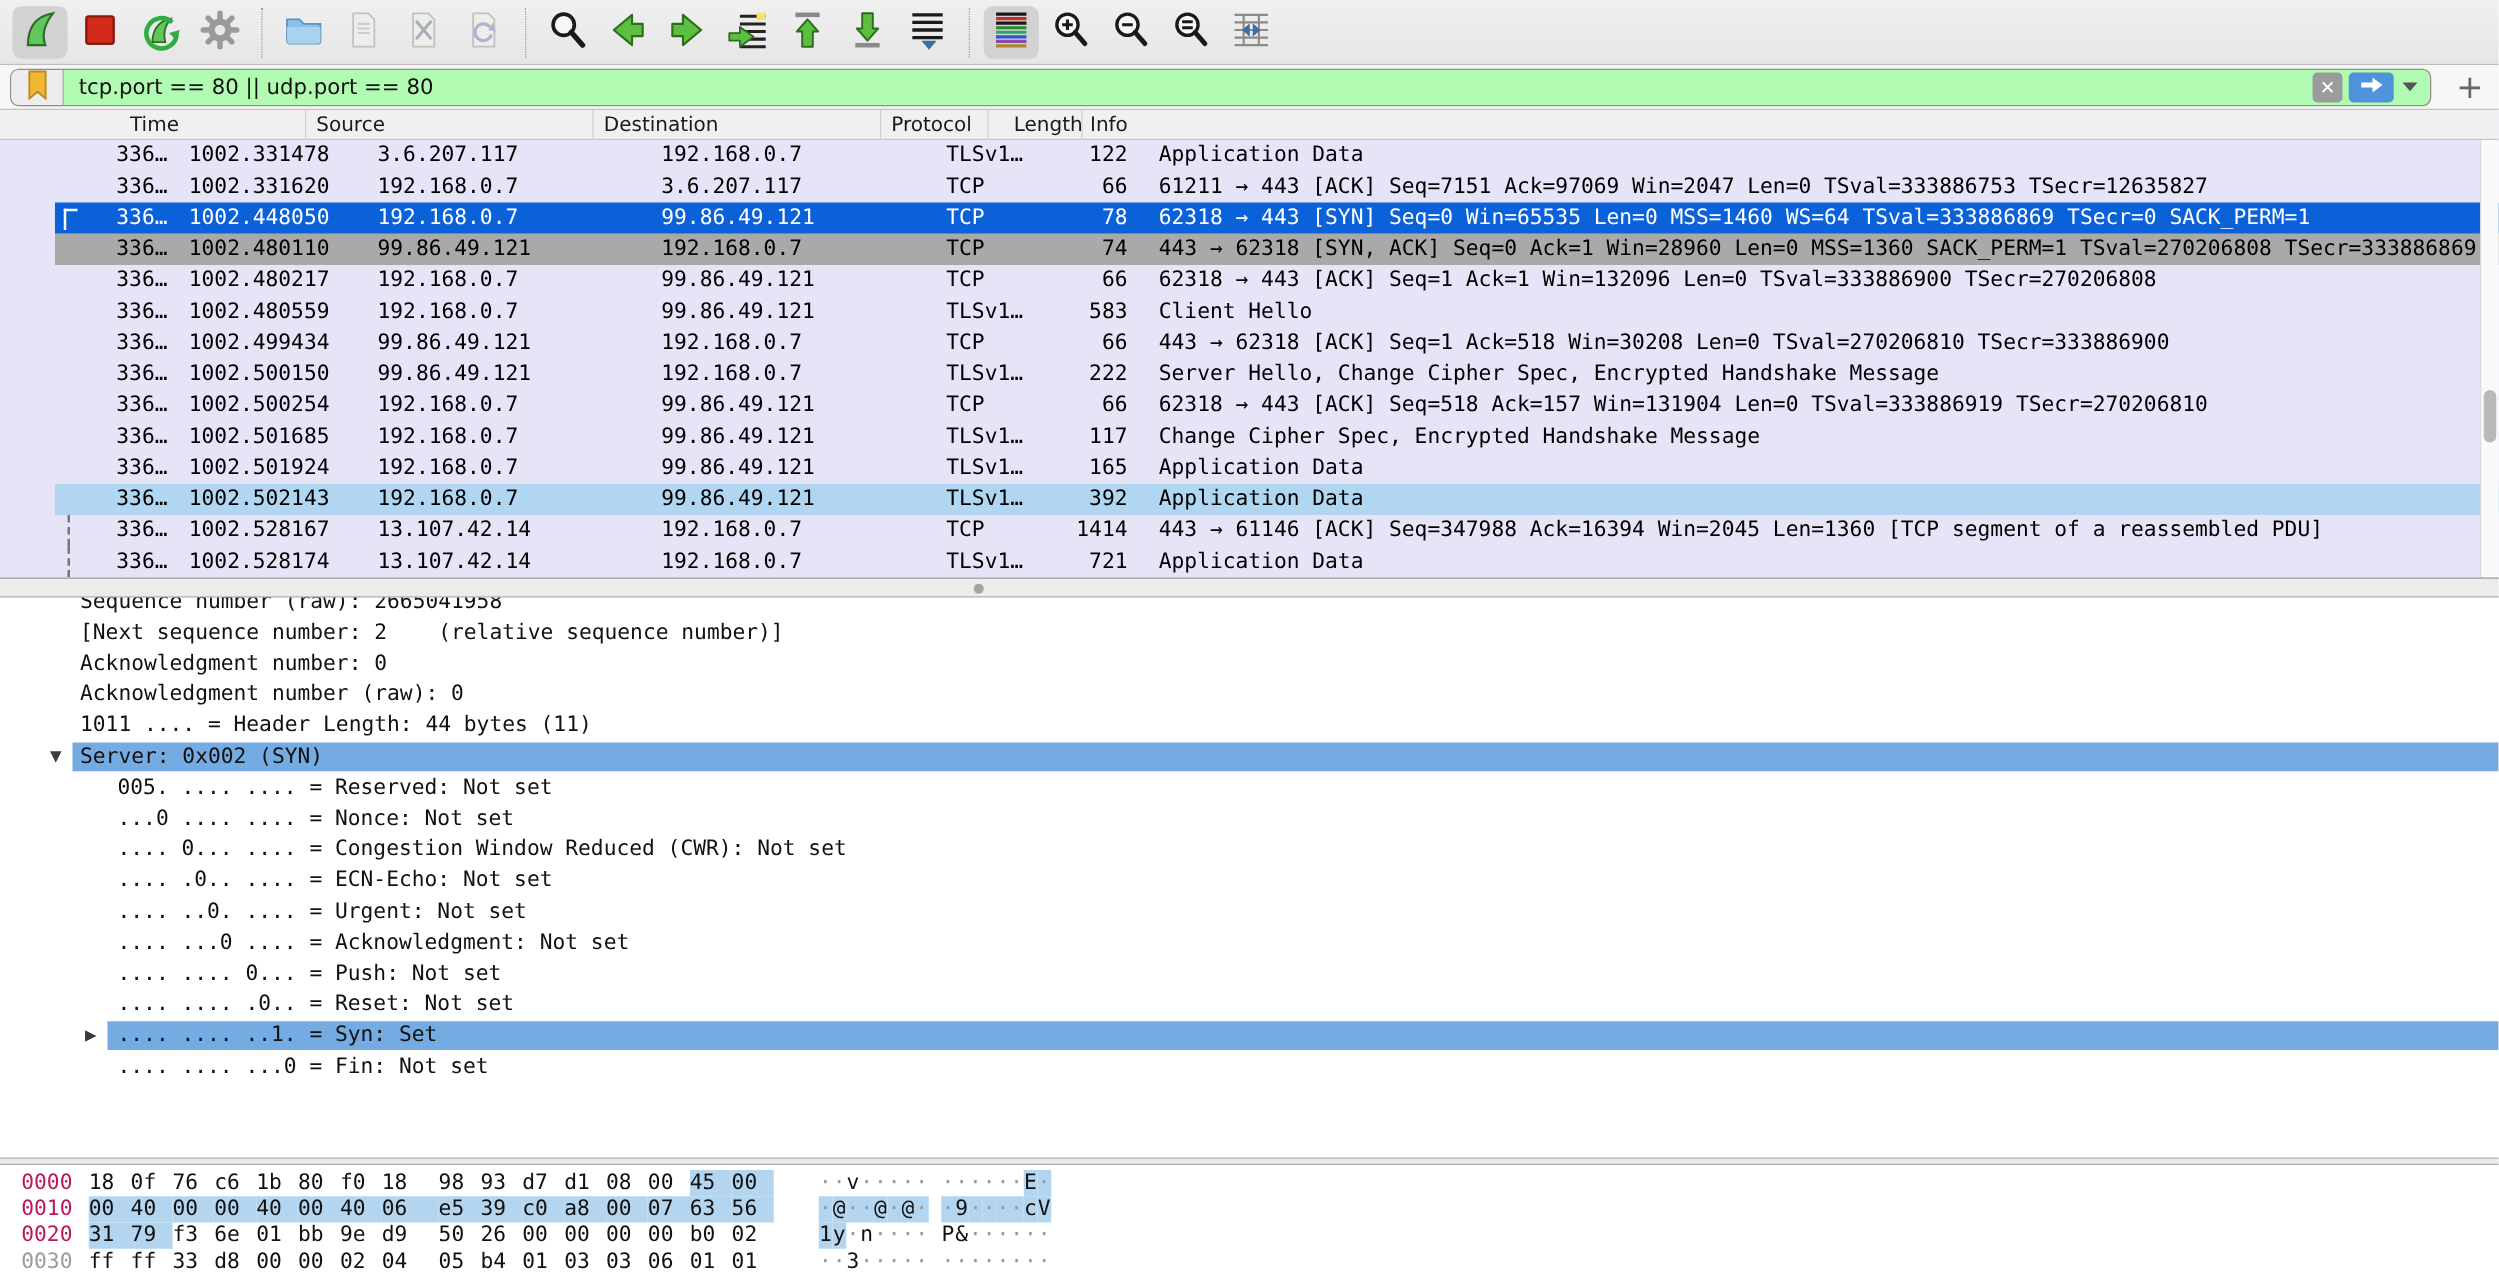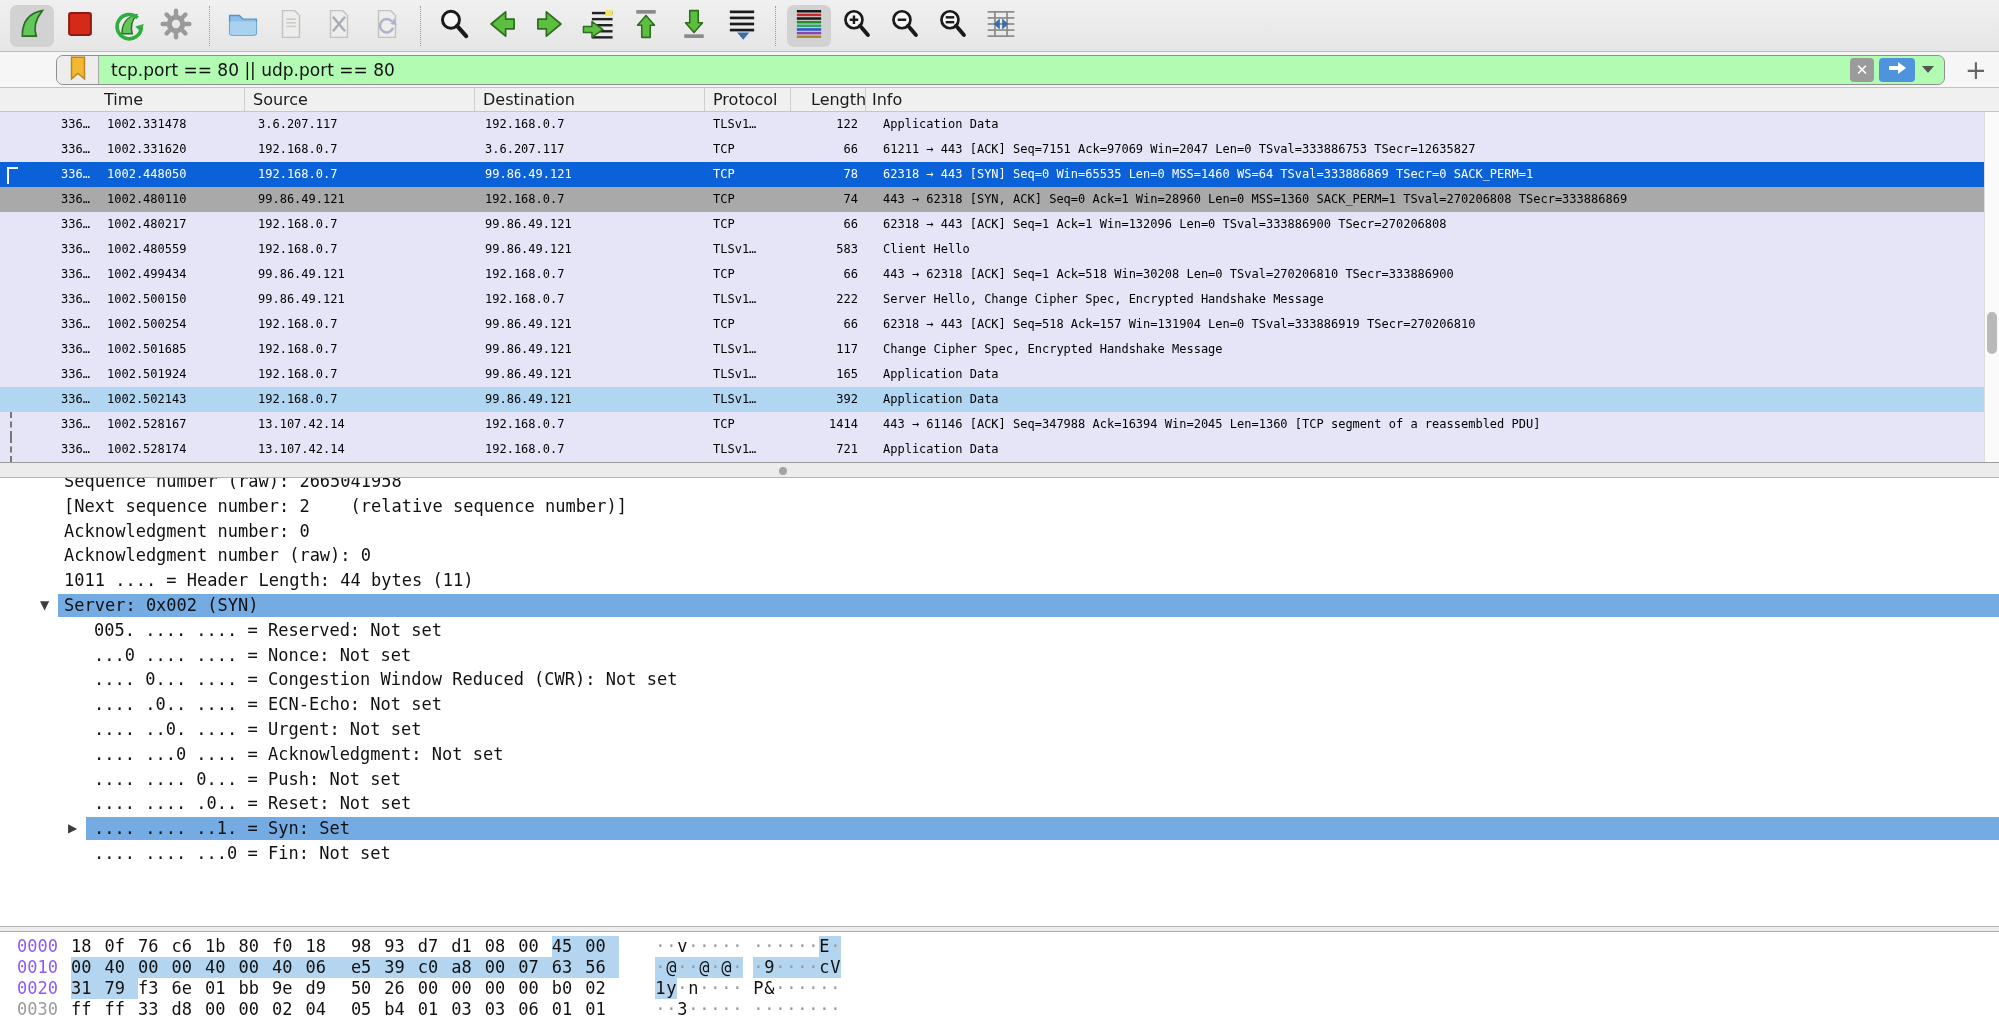"tcp.port == 80 || udp.port" .filterfield { margin-left: 48px -> none }
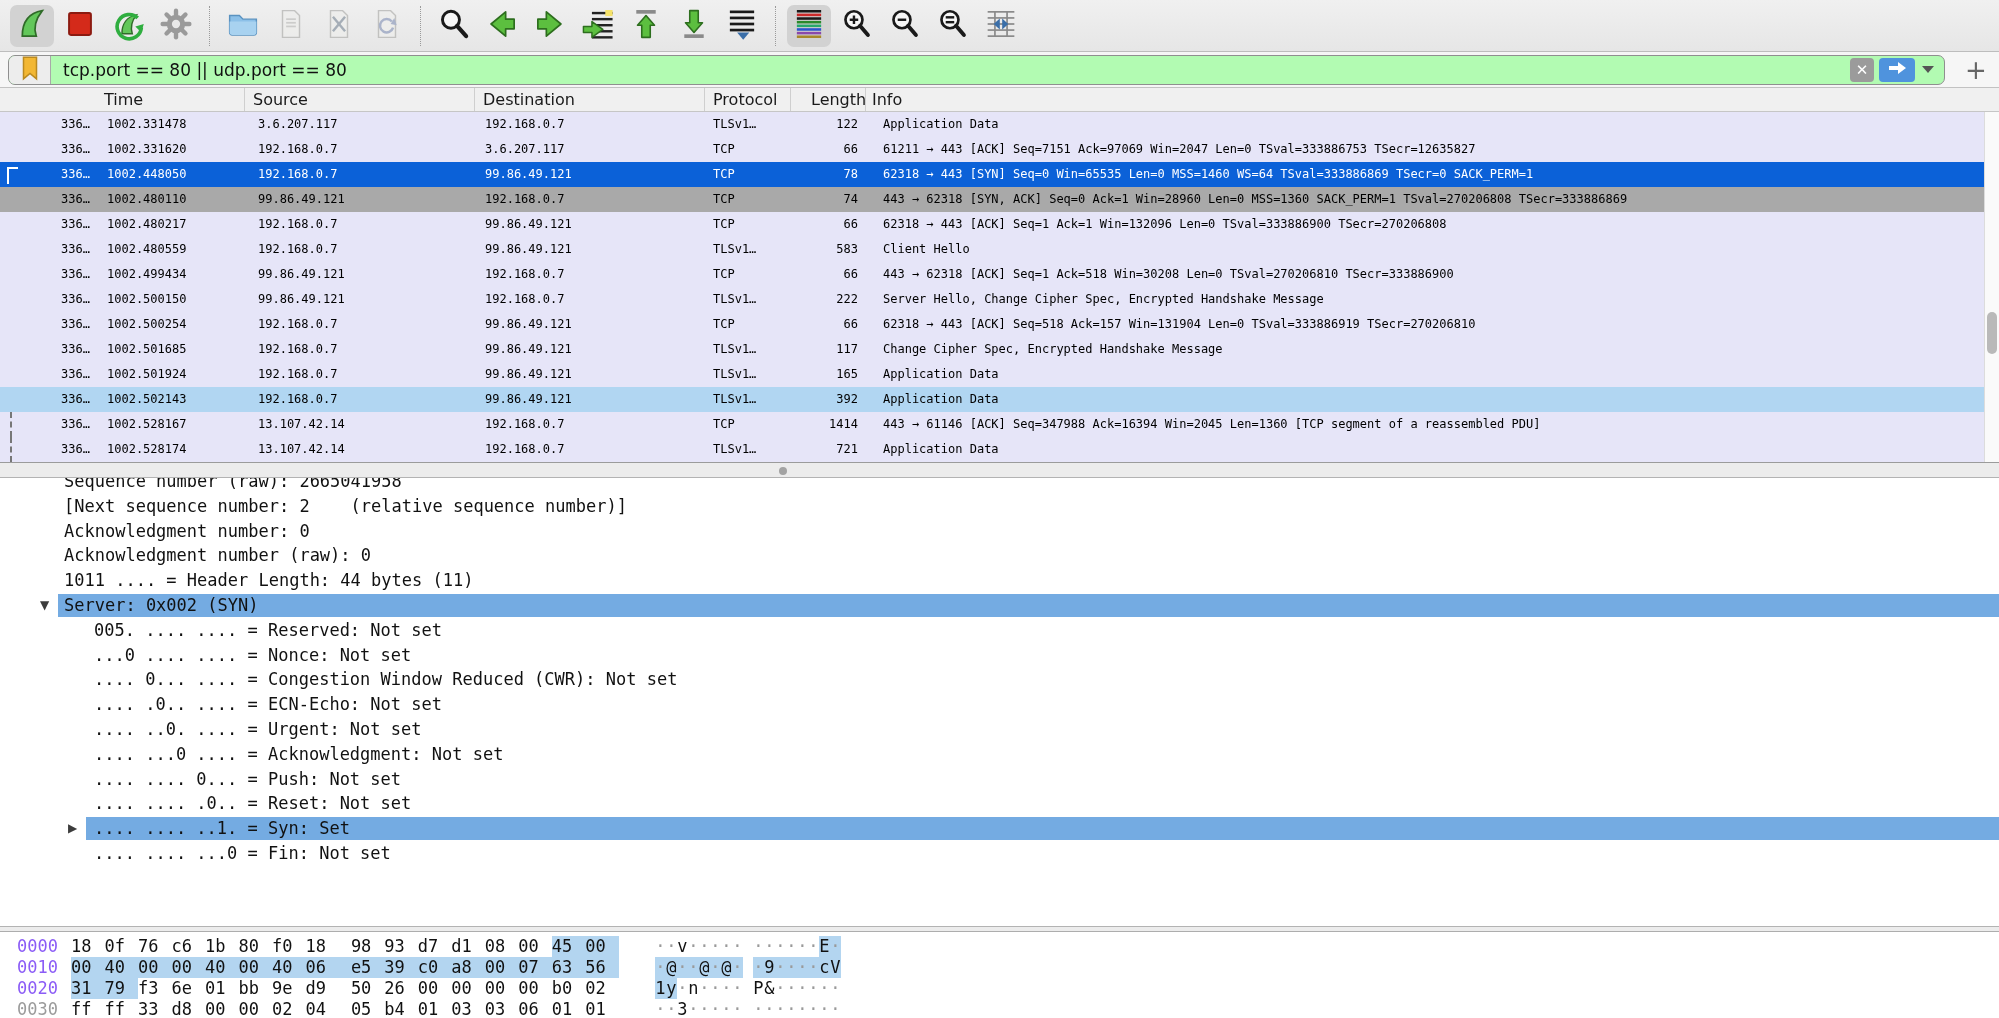"336…" .prows { font-size: 12px -> 17px; padding-left: none -> 44px }
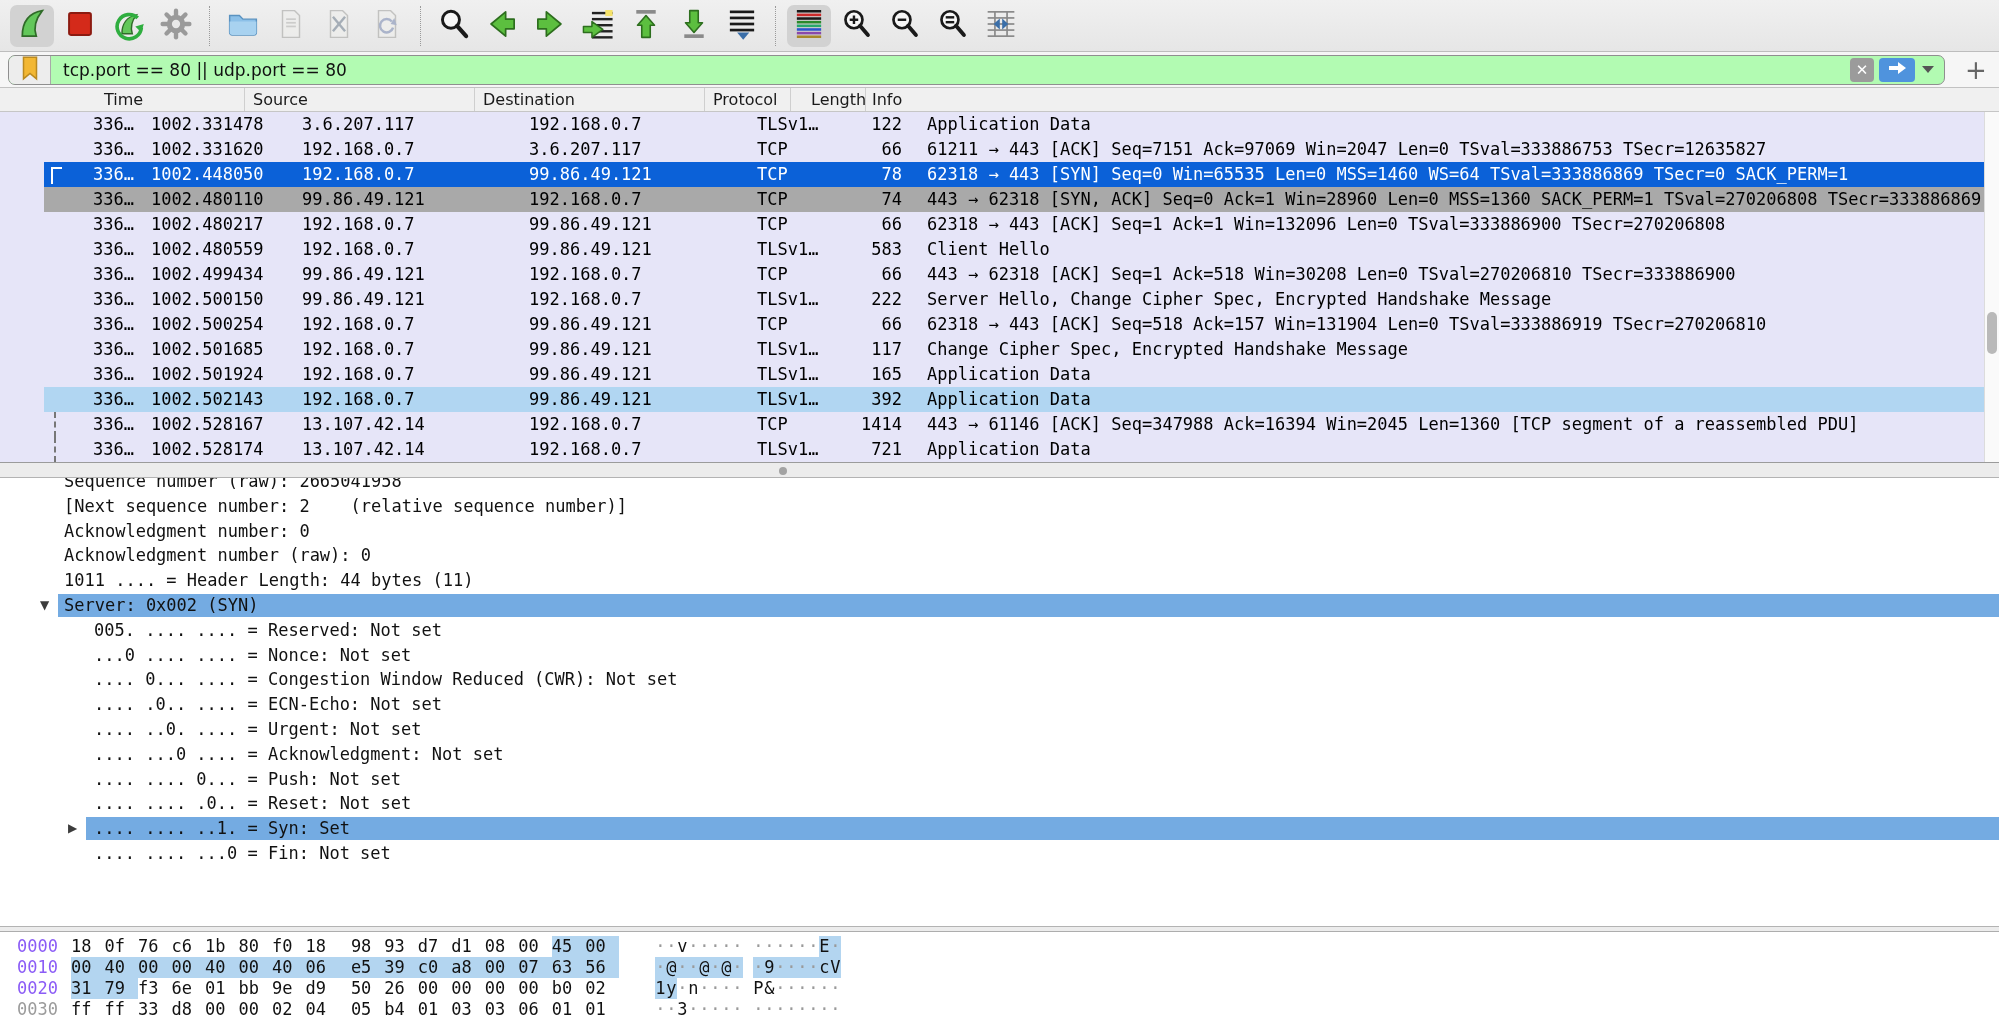"0000" .off { color: #8b5cf6 -> #be185d }
